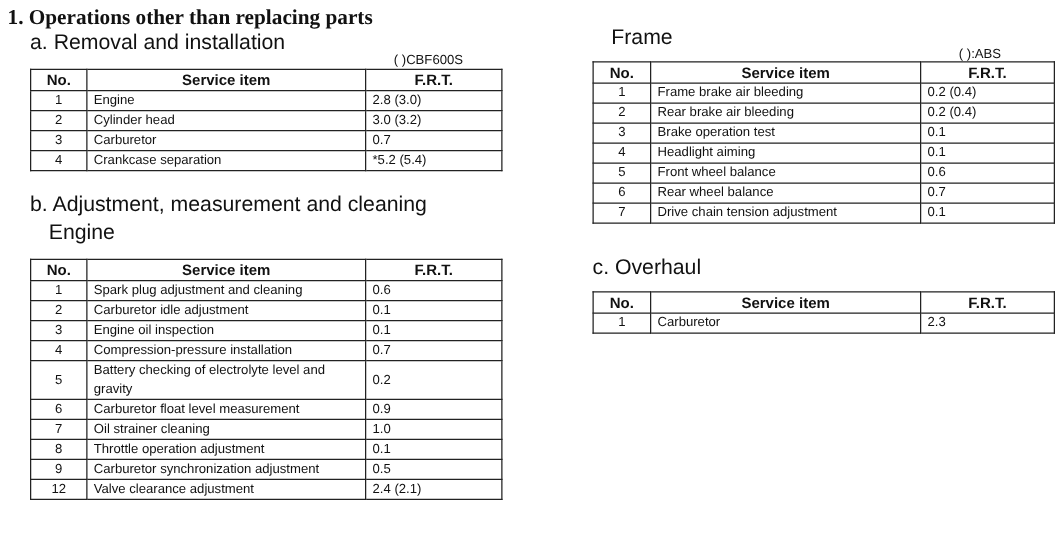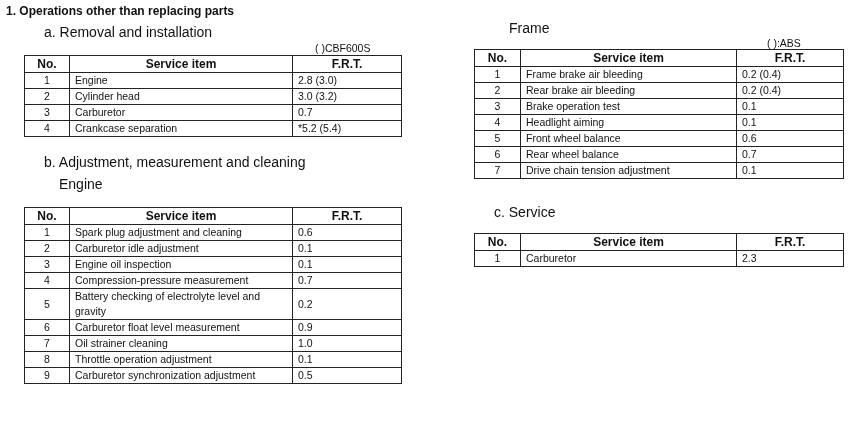"1. Operations other than replacing" .h1 { font-family: none -> Liberation Serif, serif; font-size: 12px -> 17px }
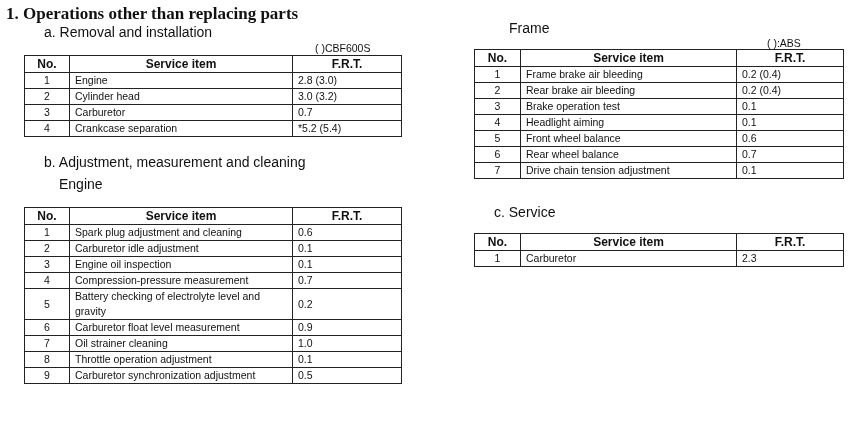"a. Removal and installation" .h2 { font-size: 14px -> 17px; margin-left: 20px -> none }
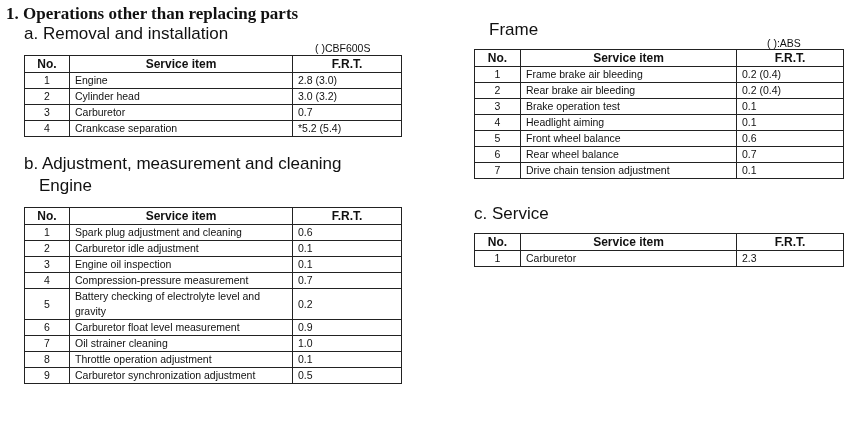"c. Service" div.abs { text: Service -> Overhaul }
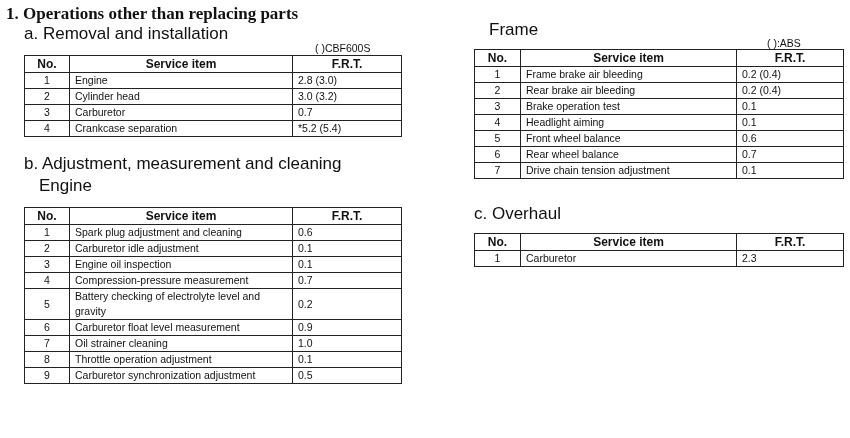"Compression-pressure measurement" td.item { text: measurement -> installation }
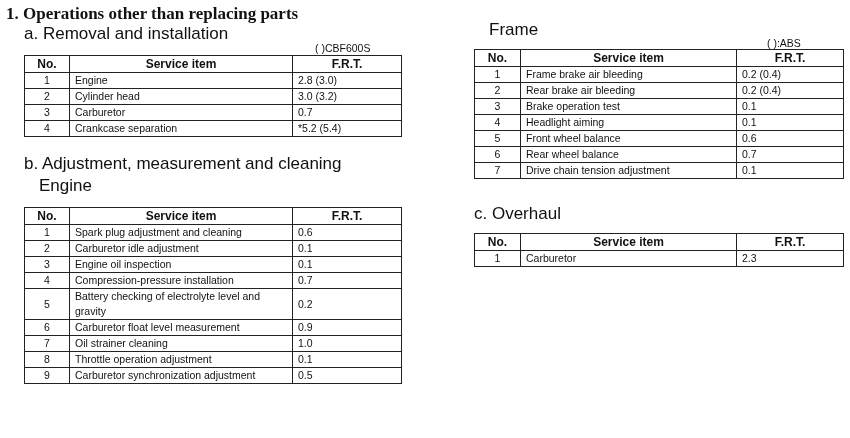"12" tr { html: none -> <tr> <td>12</td> <td>Valve clearance adjustment</td> <td>2.4 (2.1)</td> </tr> }
